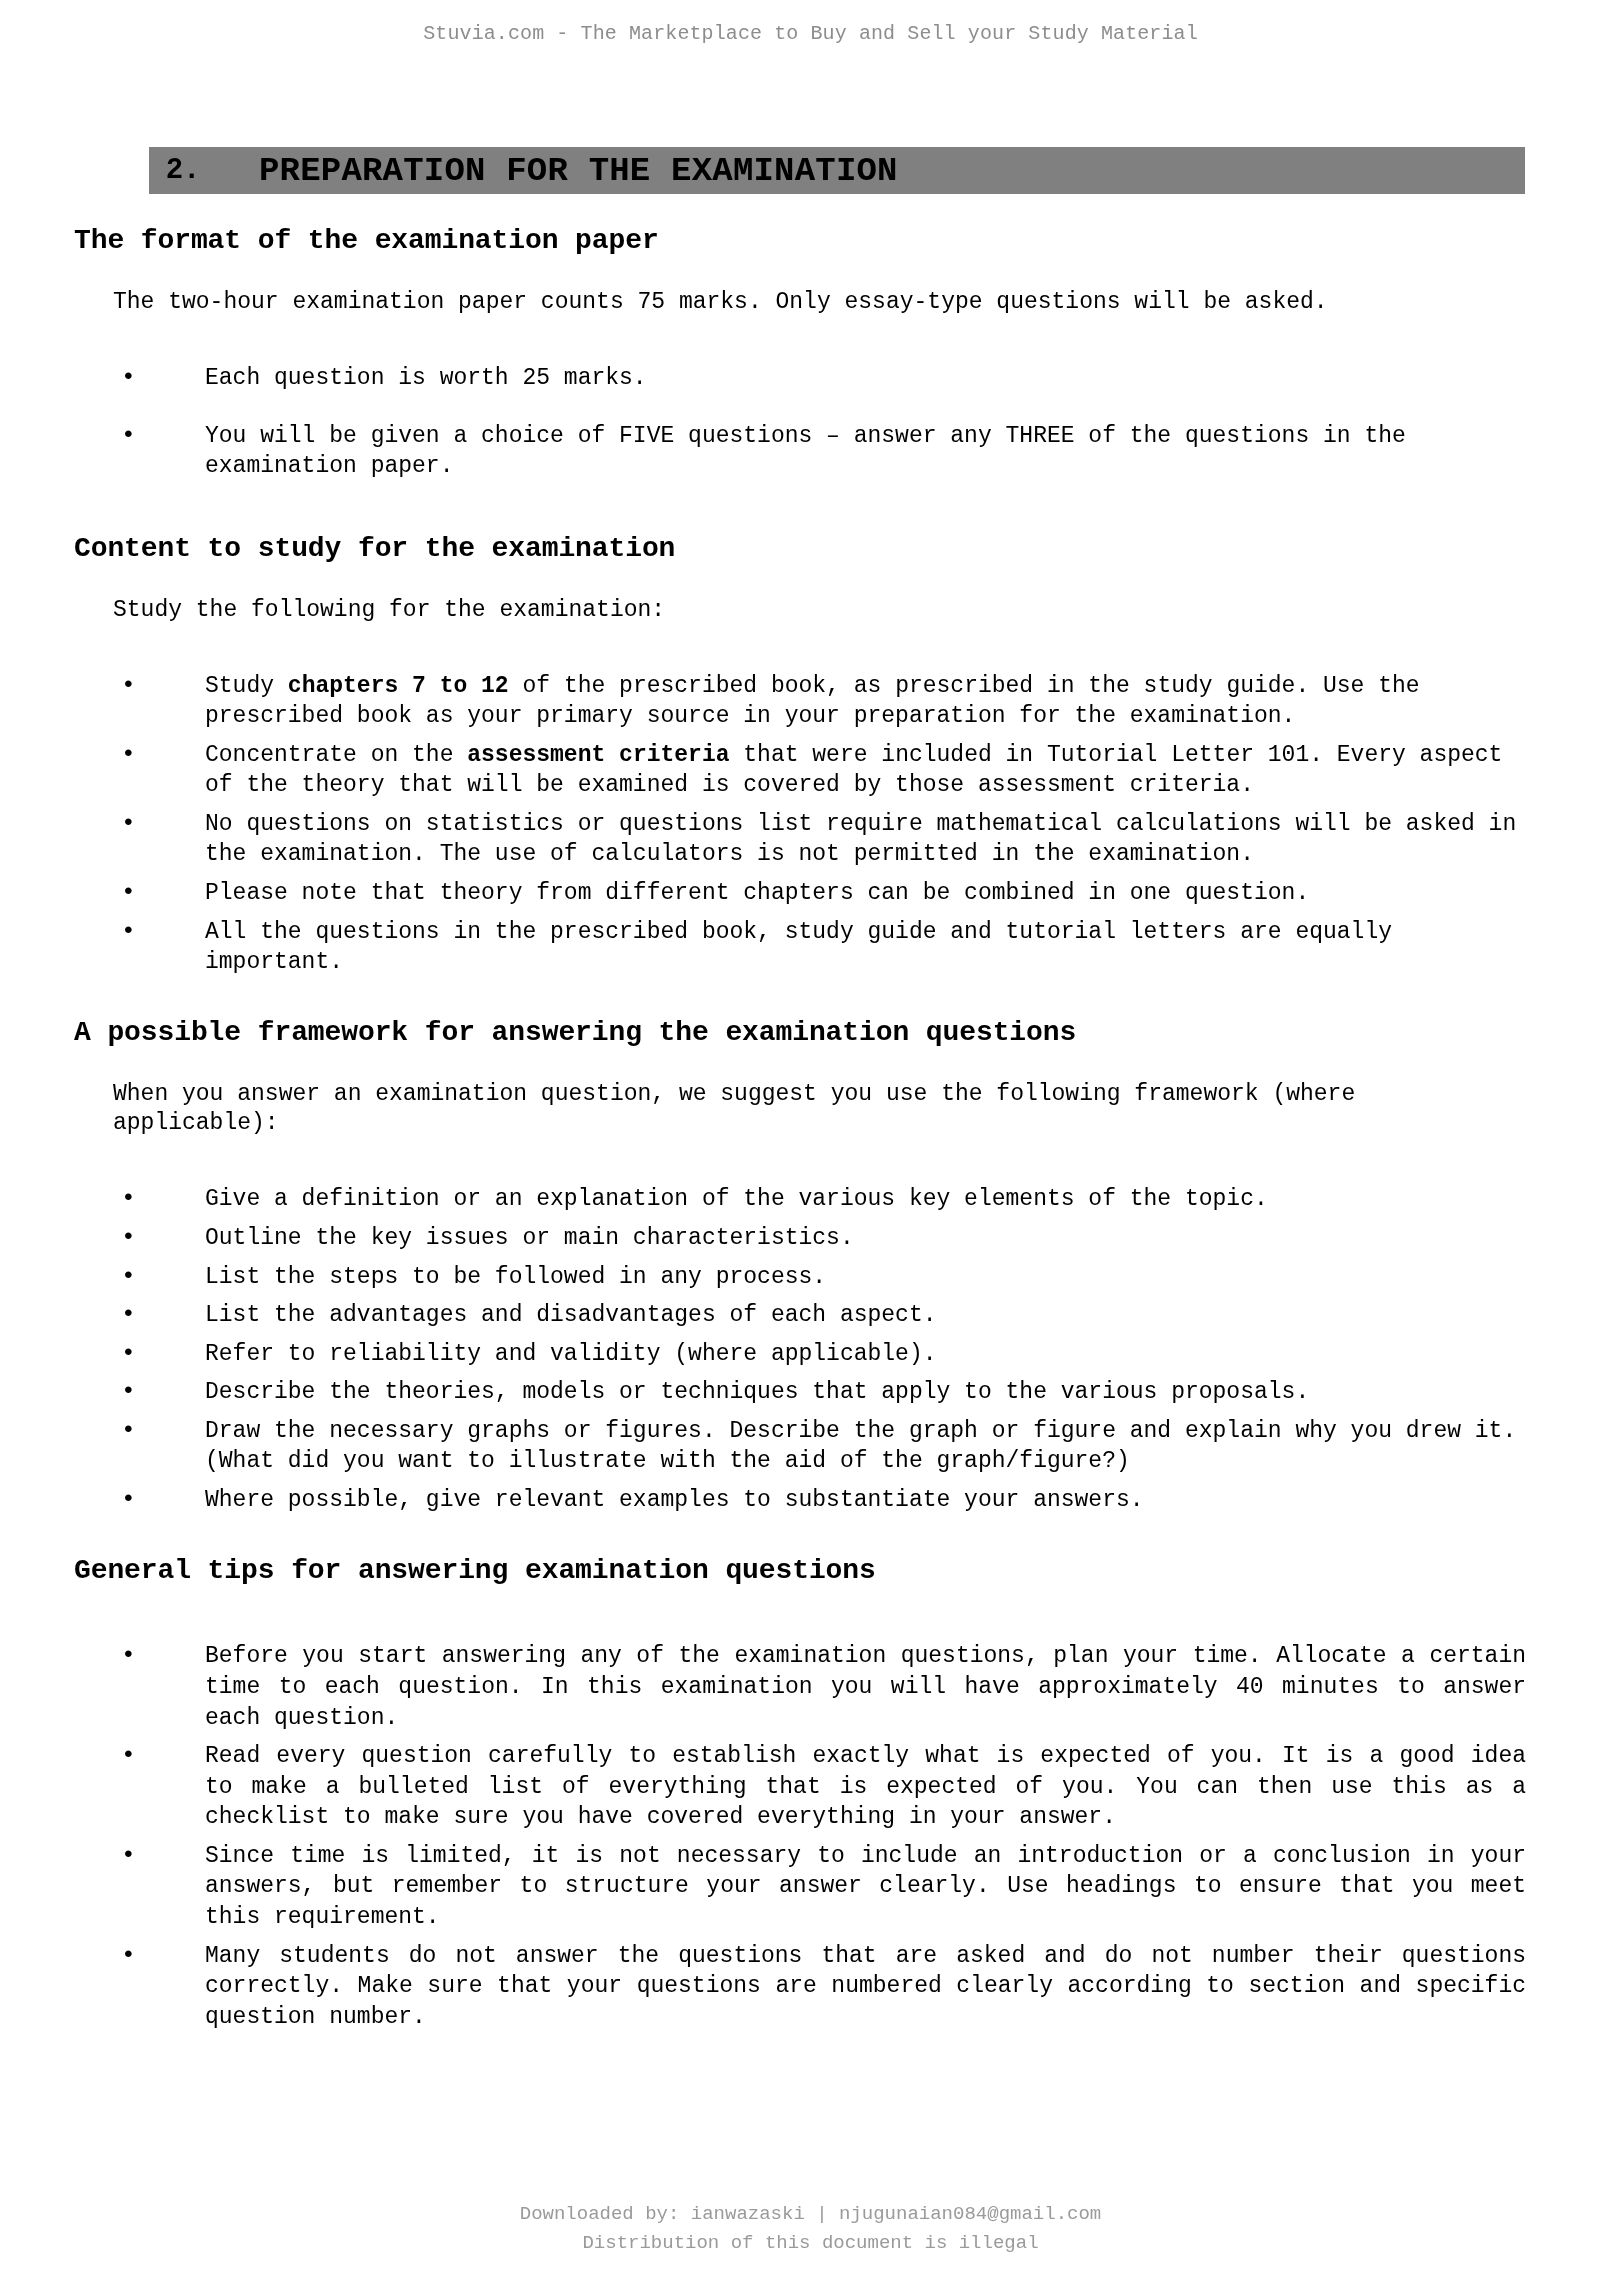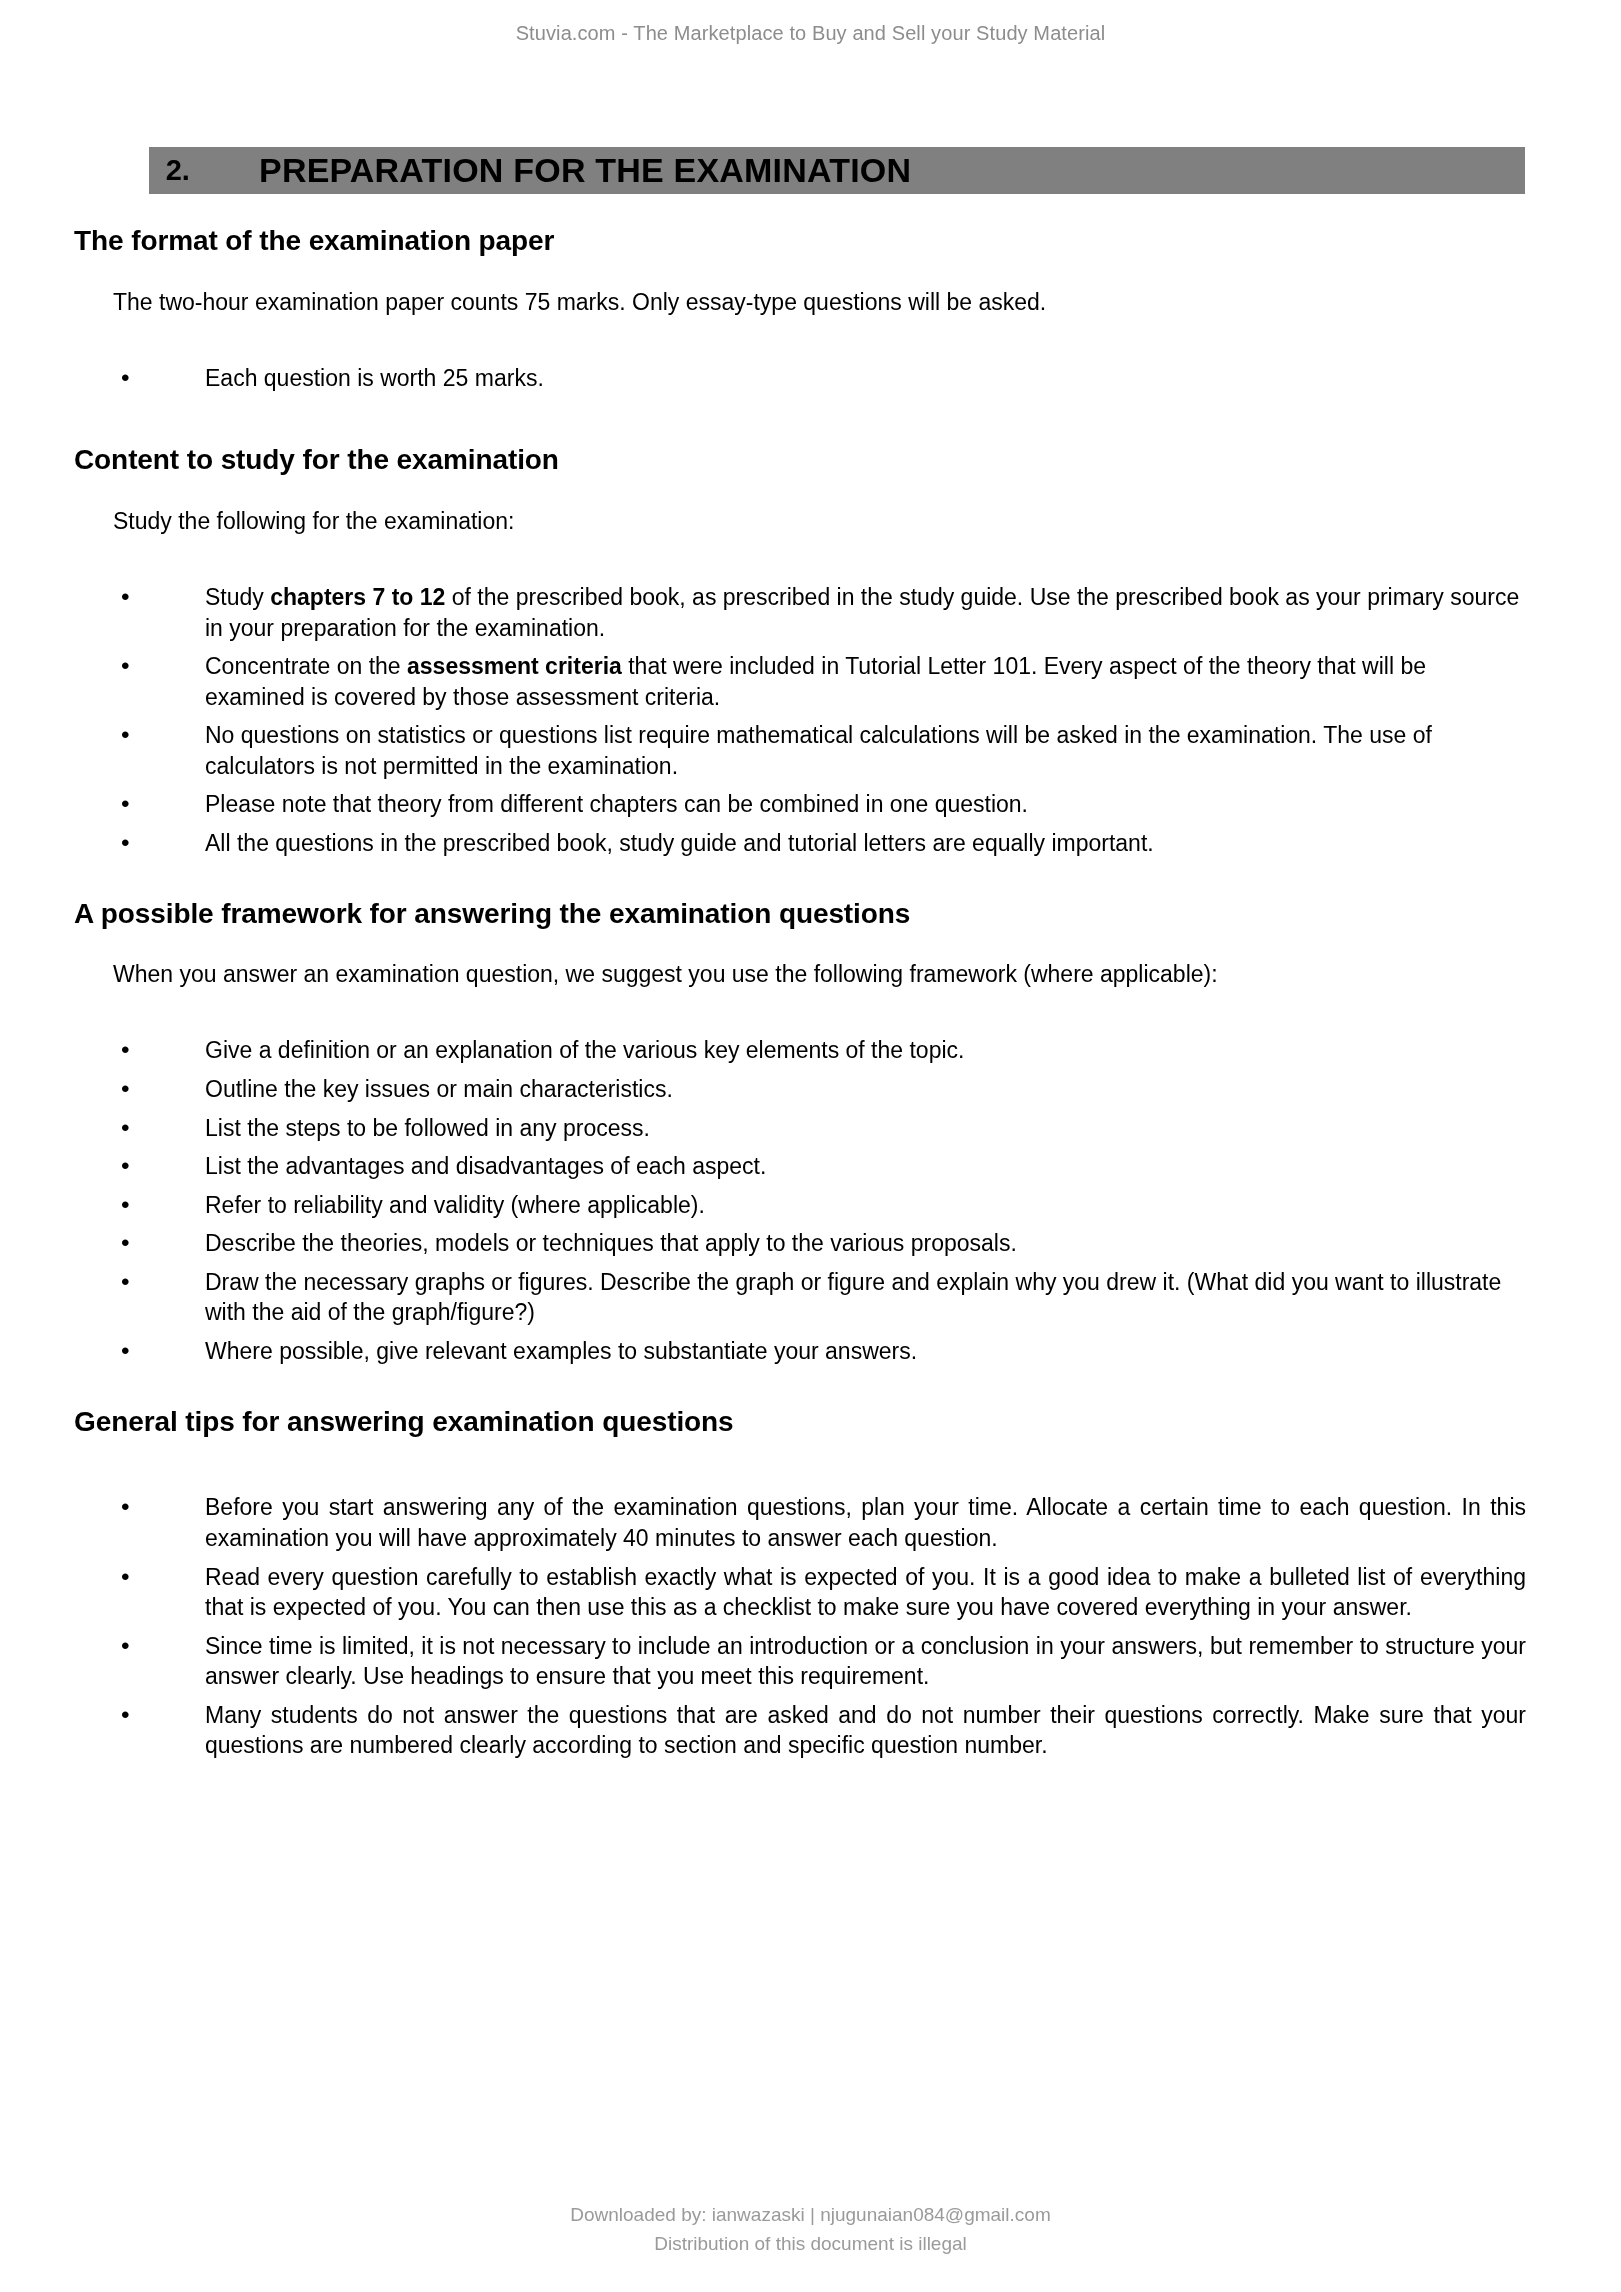"Stuvia.com - The Marketplace to" .page { font-family: none -> Liberation Mono, monospace }
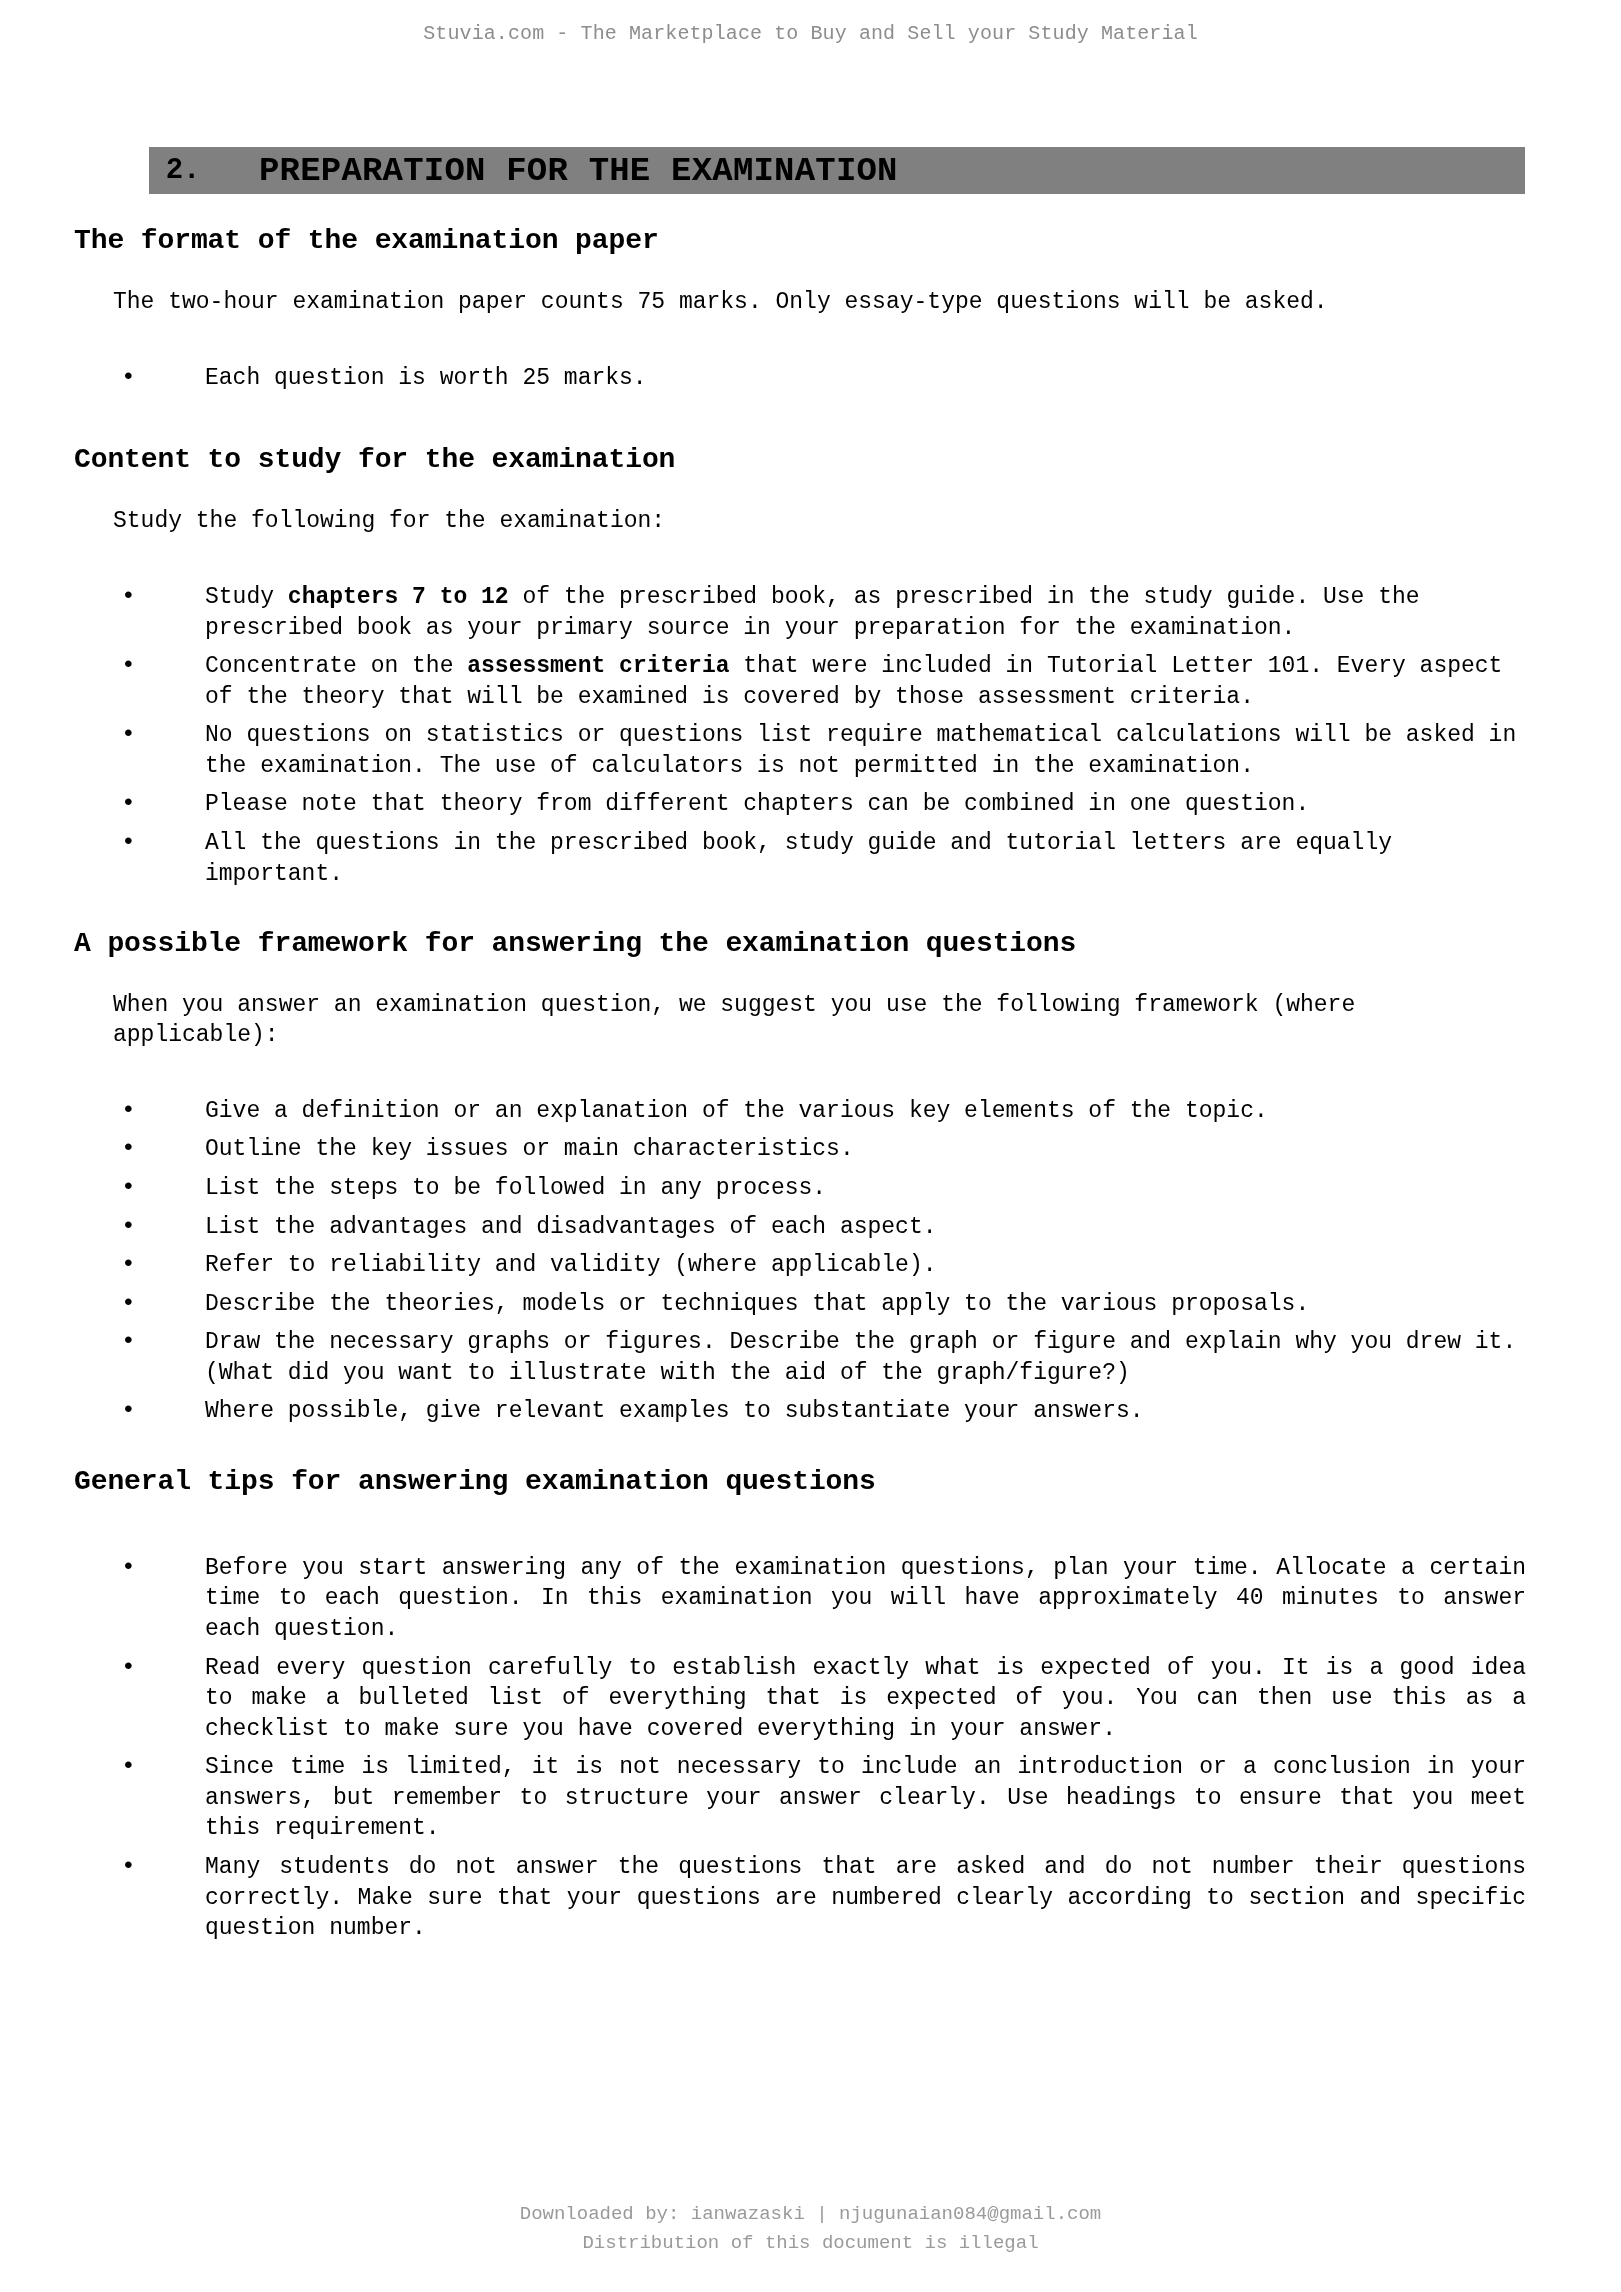"You will be given a" li { html: none -> <li>You will be given a choice of FIVE questions – answer any THREE of the questions in the examination paper.</li> }
